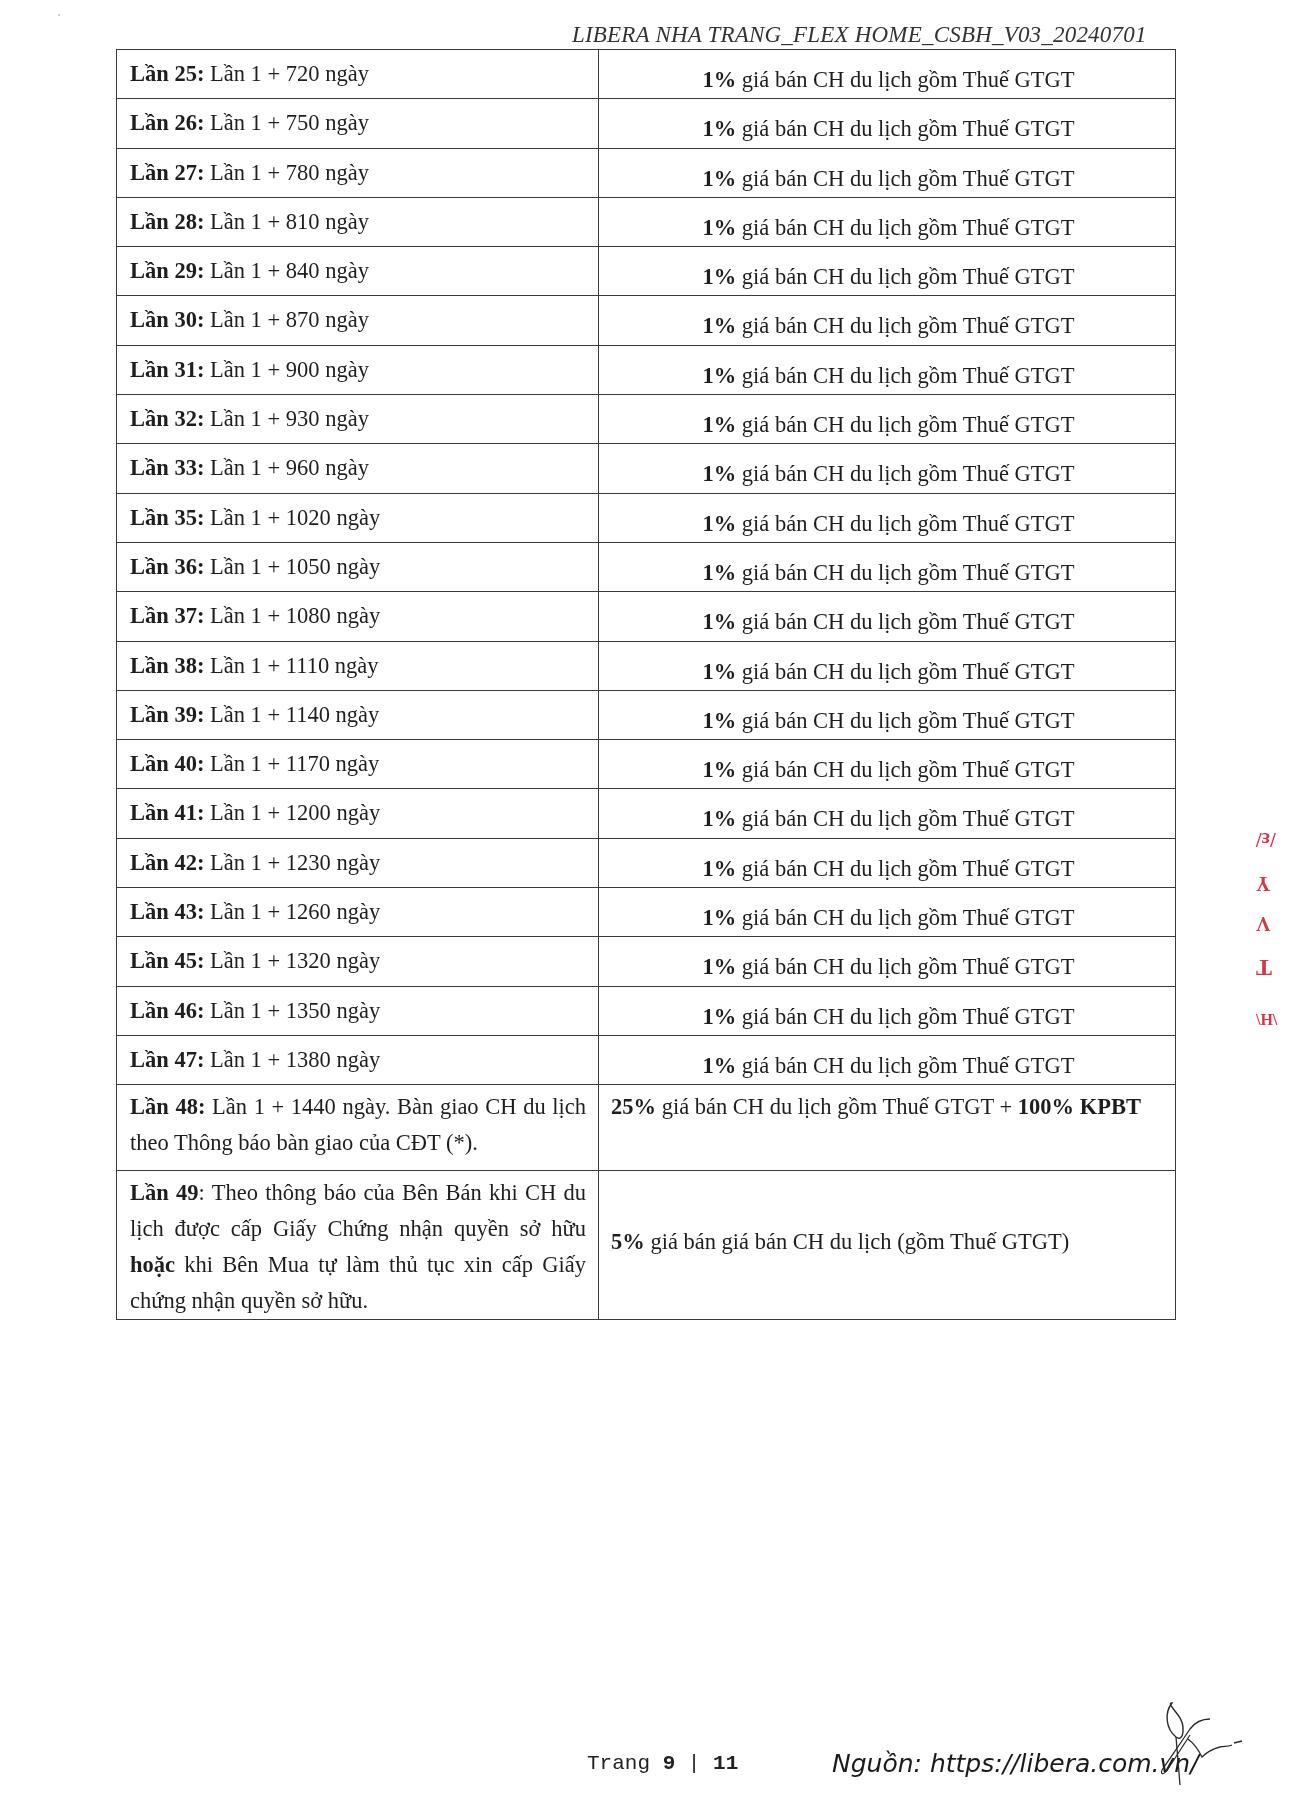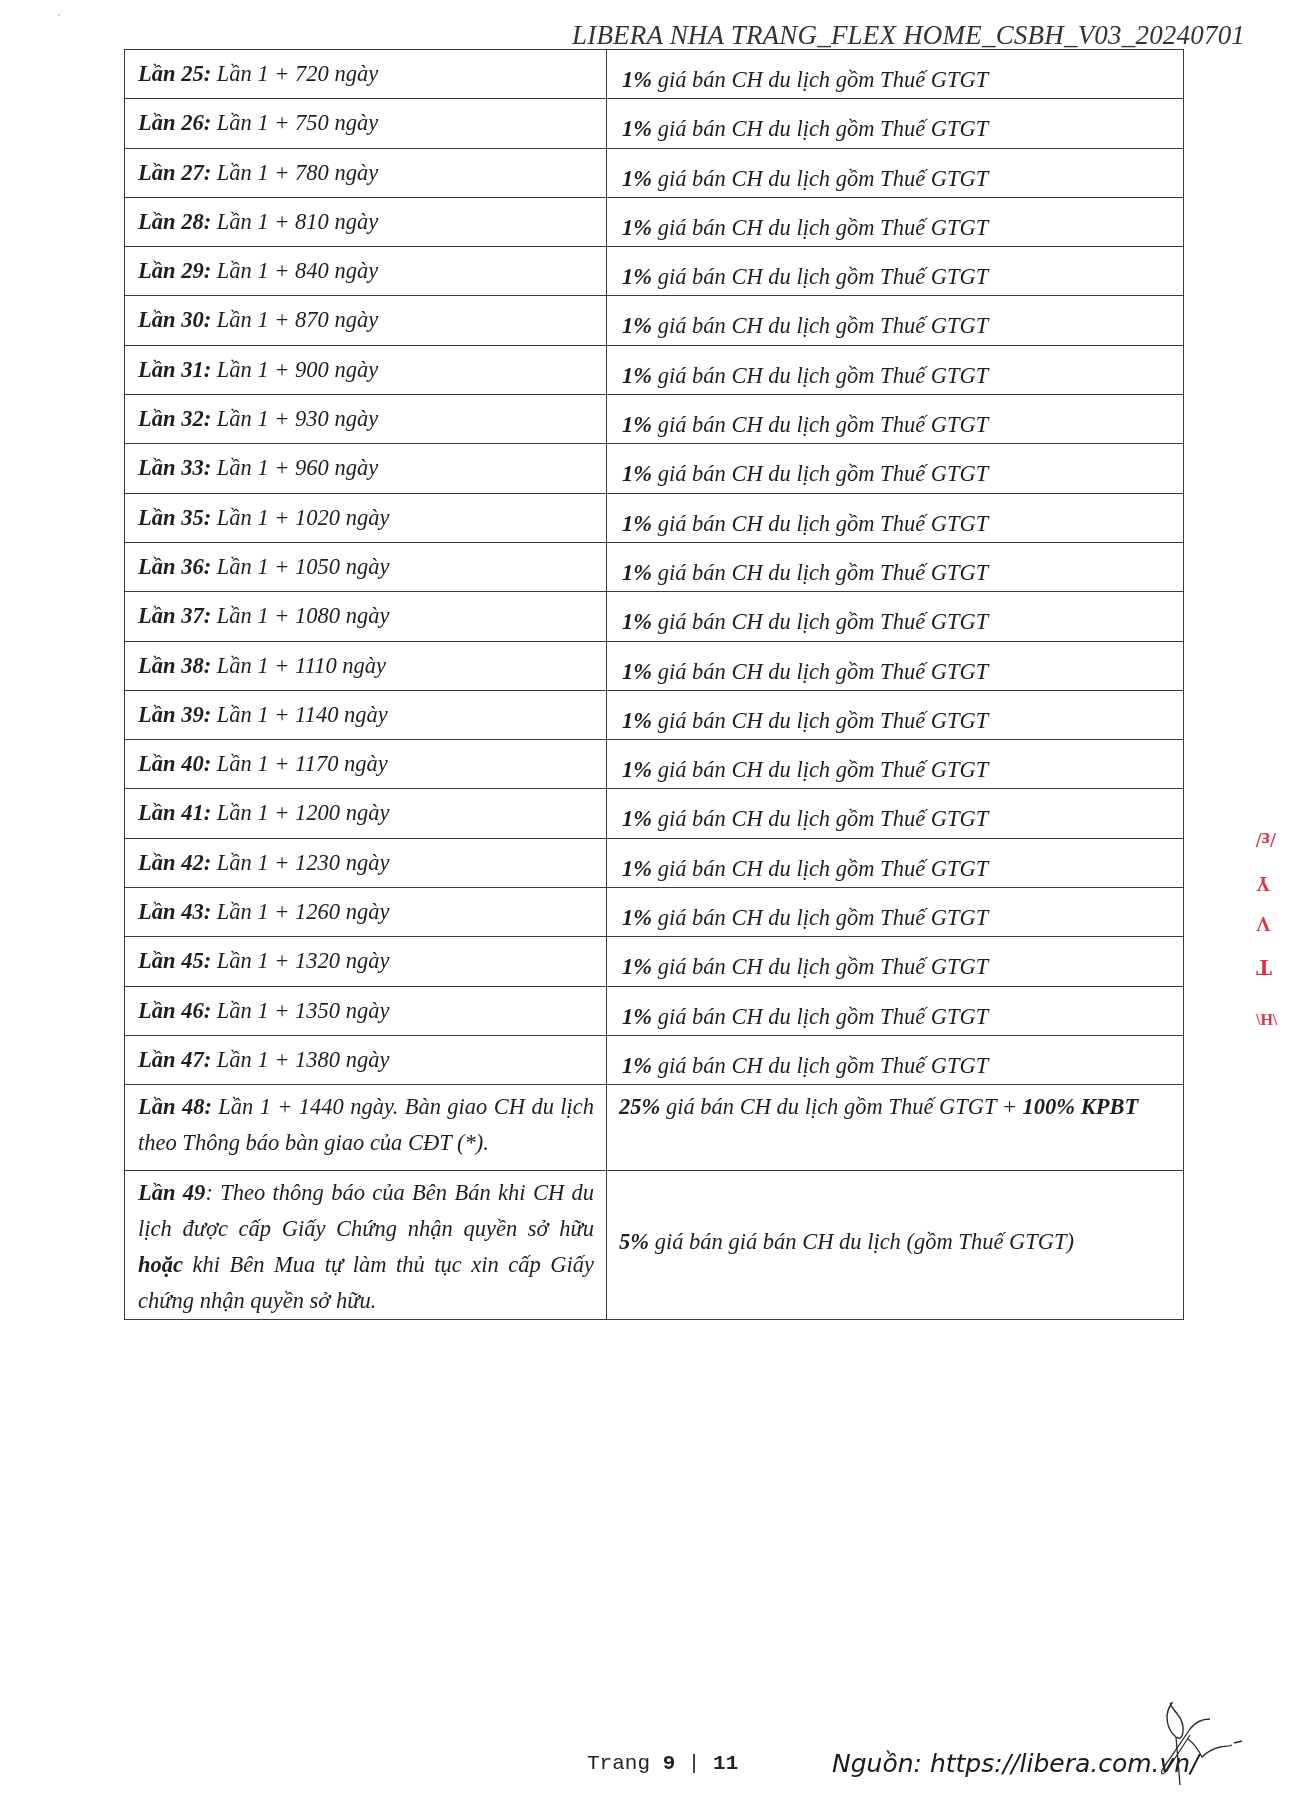"LIBERA NHA TRANG_FLEX" .doc-header { font-size: 27px -> 23px; text-align: right -> left }
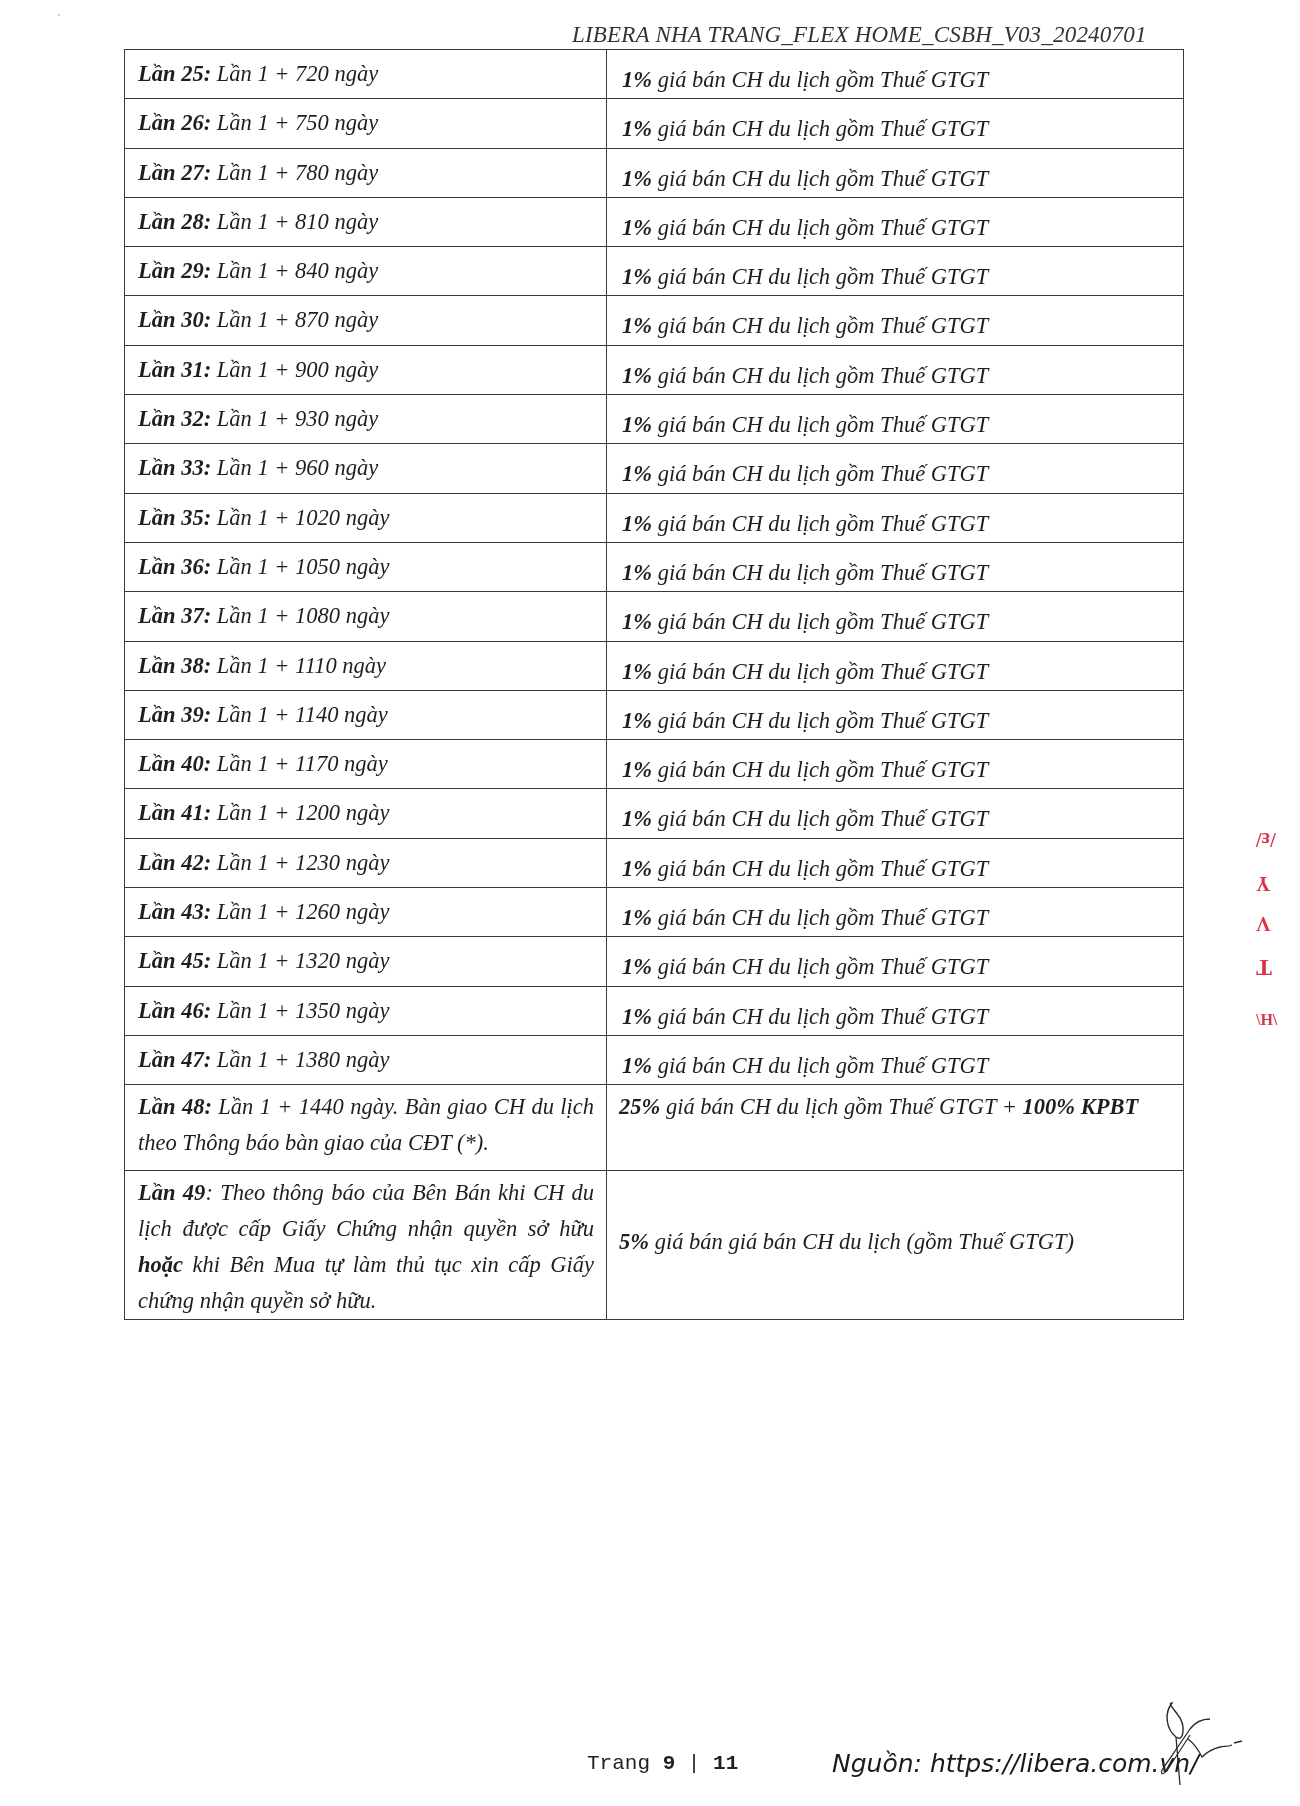"Lần 25: Lần 1 +" .schedule-table { font-style: italic -> none; left: 124px -> 116px }
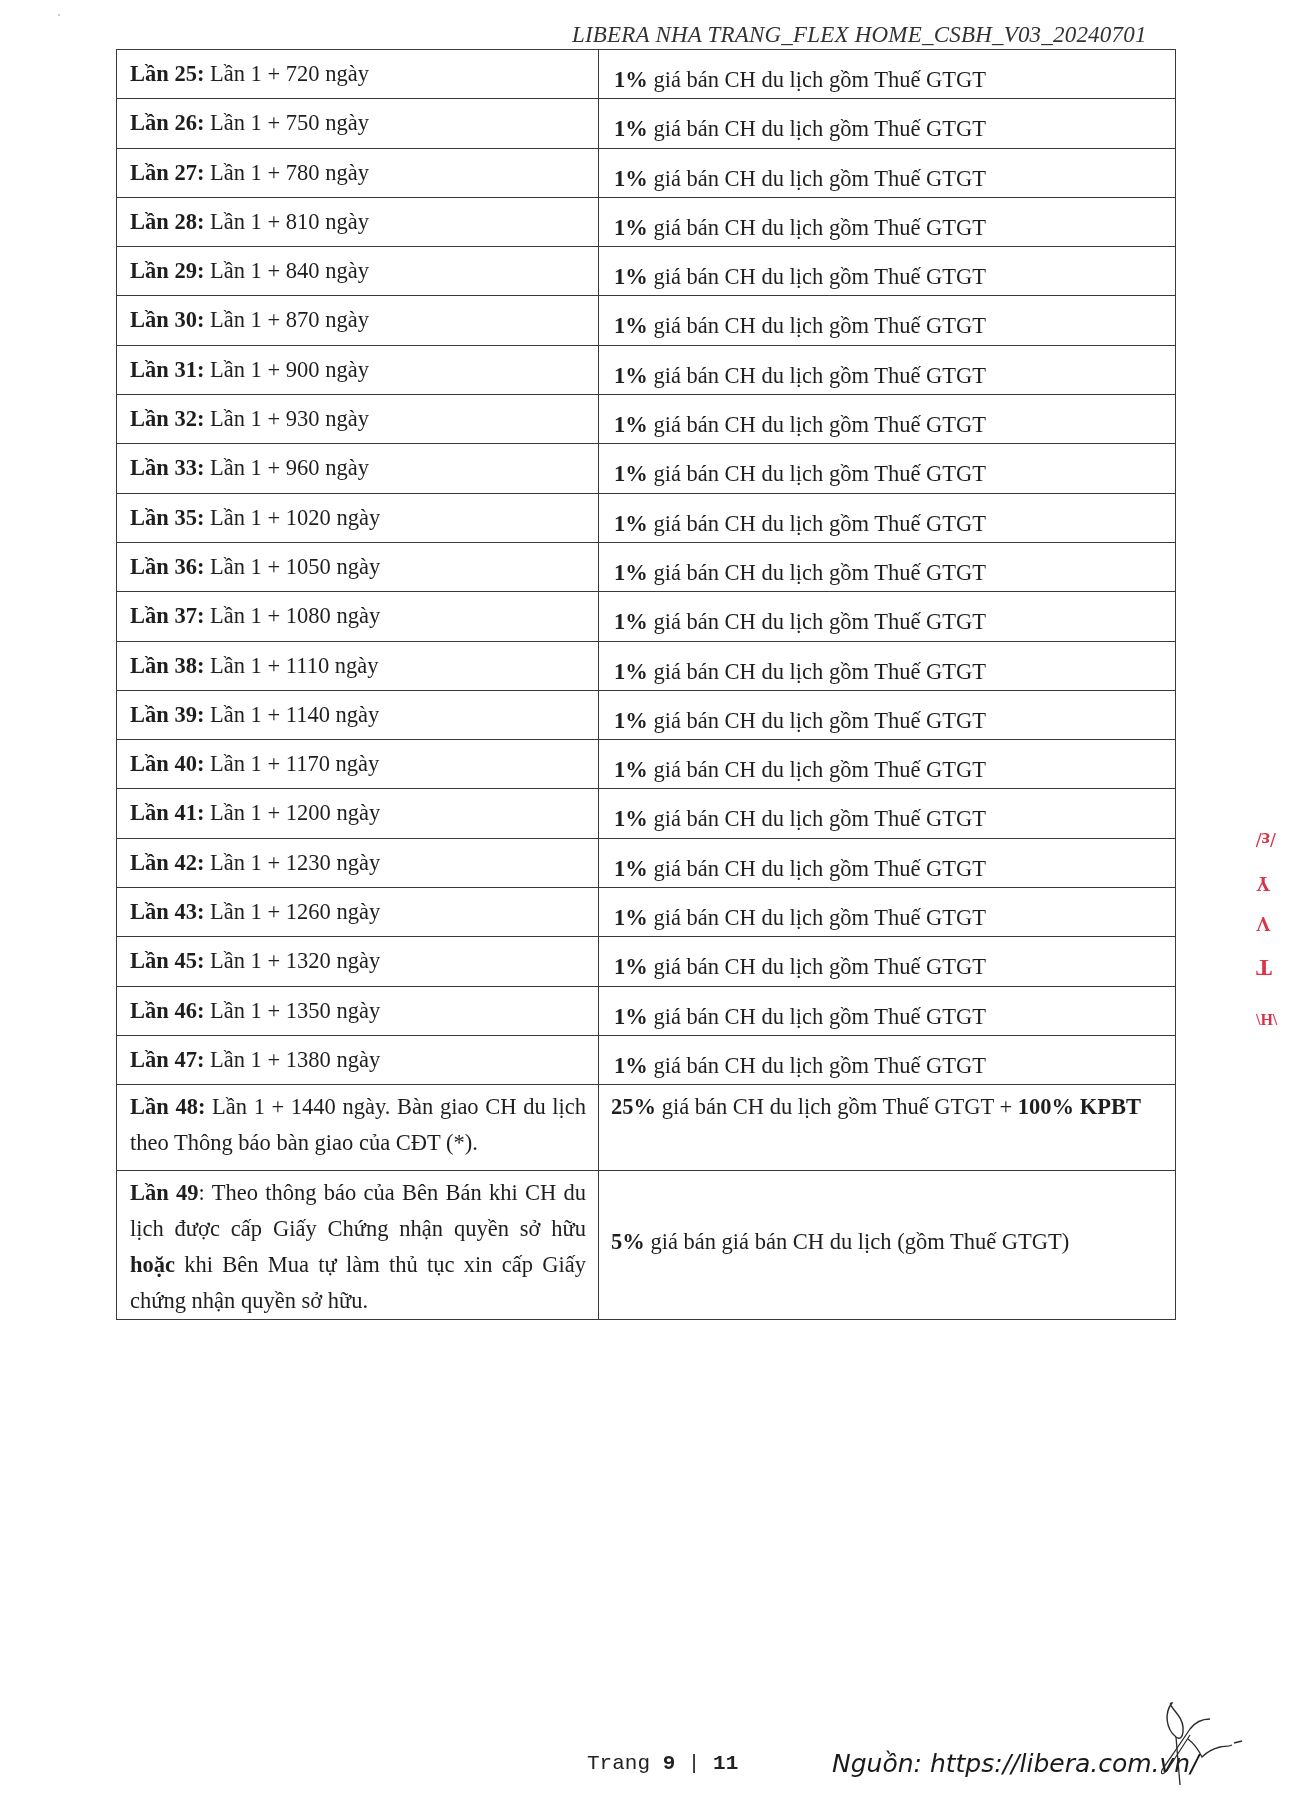"1% giá bán CH du" .schedule-table tr.std td.right .cell { text-align: none -> center }
